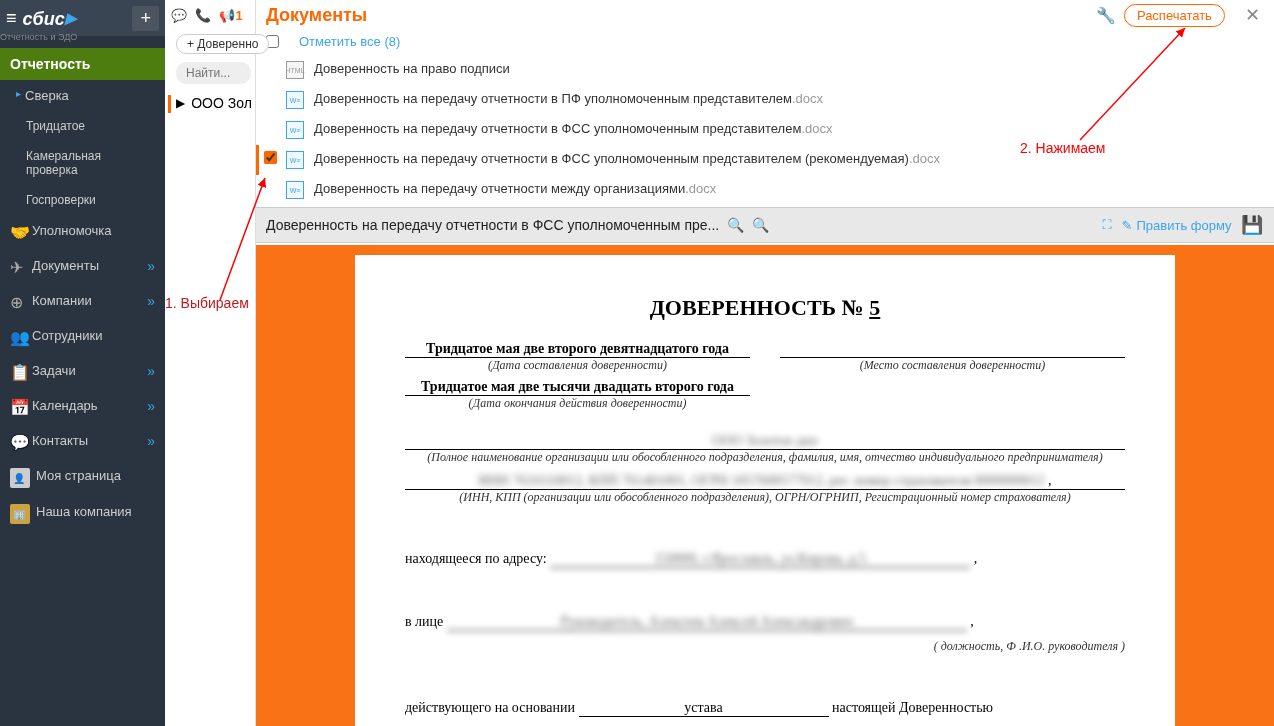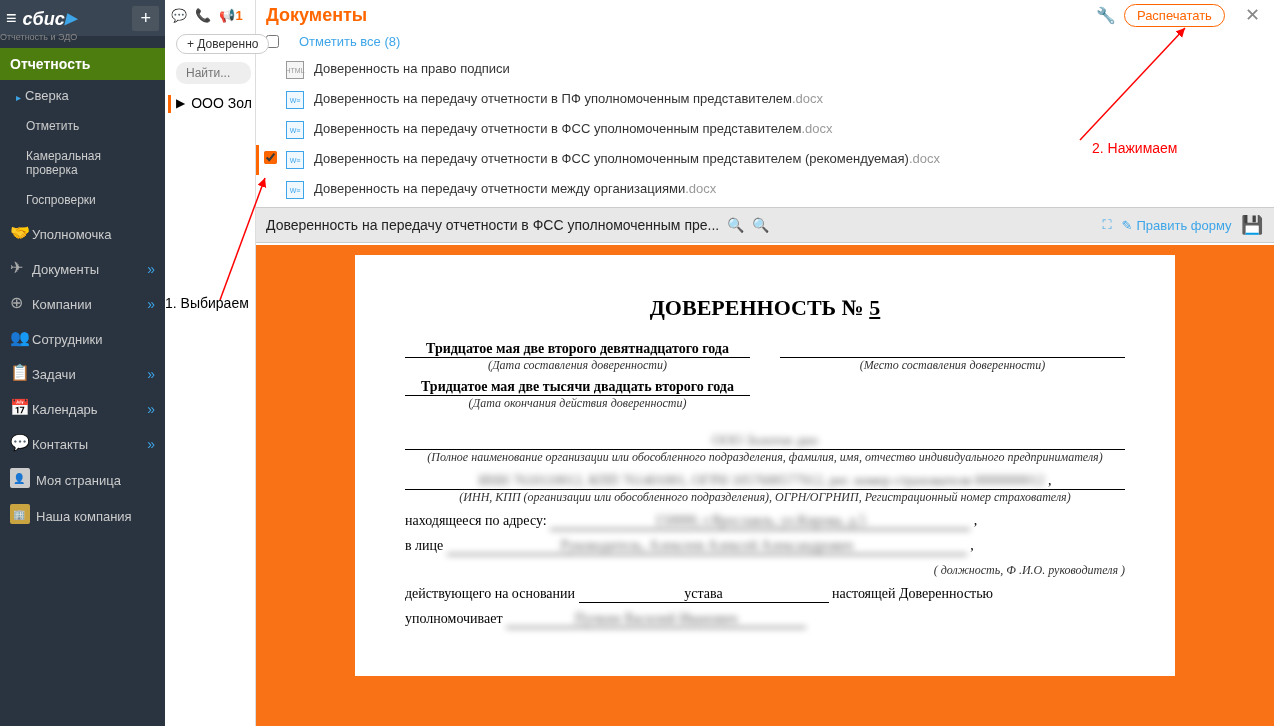"Сверка" .nav-item { align-items: flex-end -> flex-start }
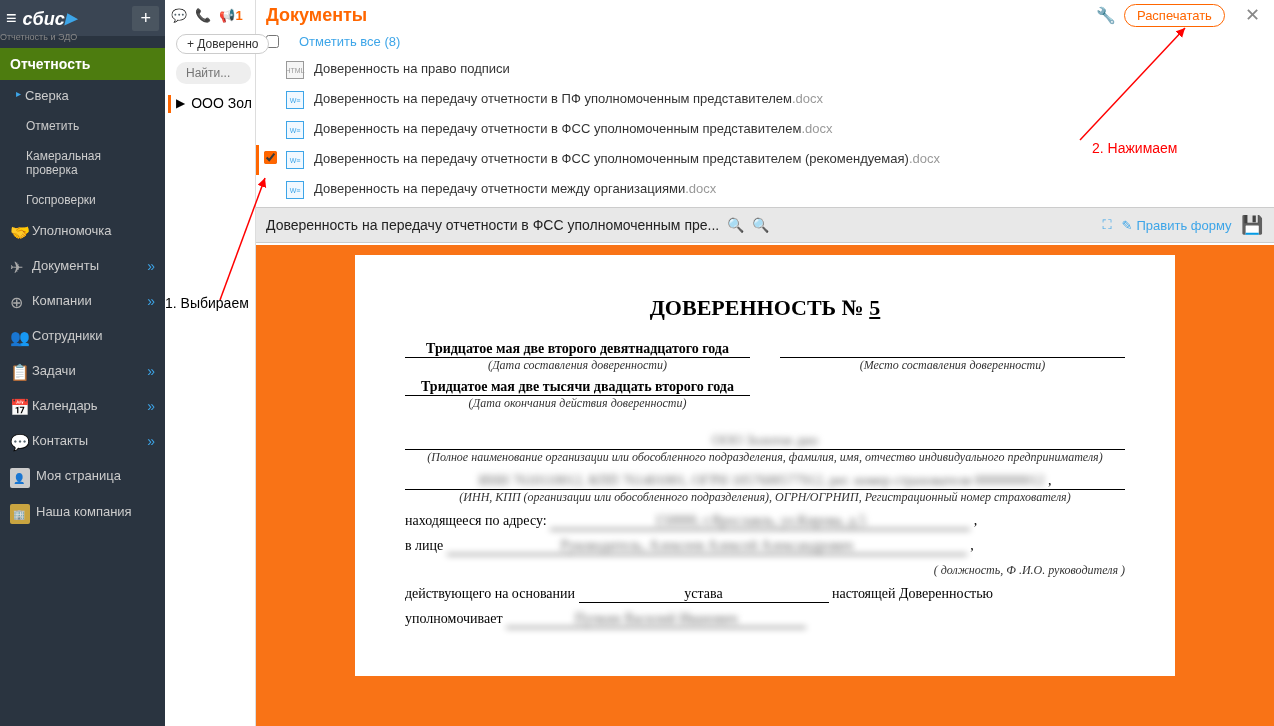"Отметить" span { text: Отметить -> Тридцатое }
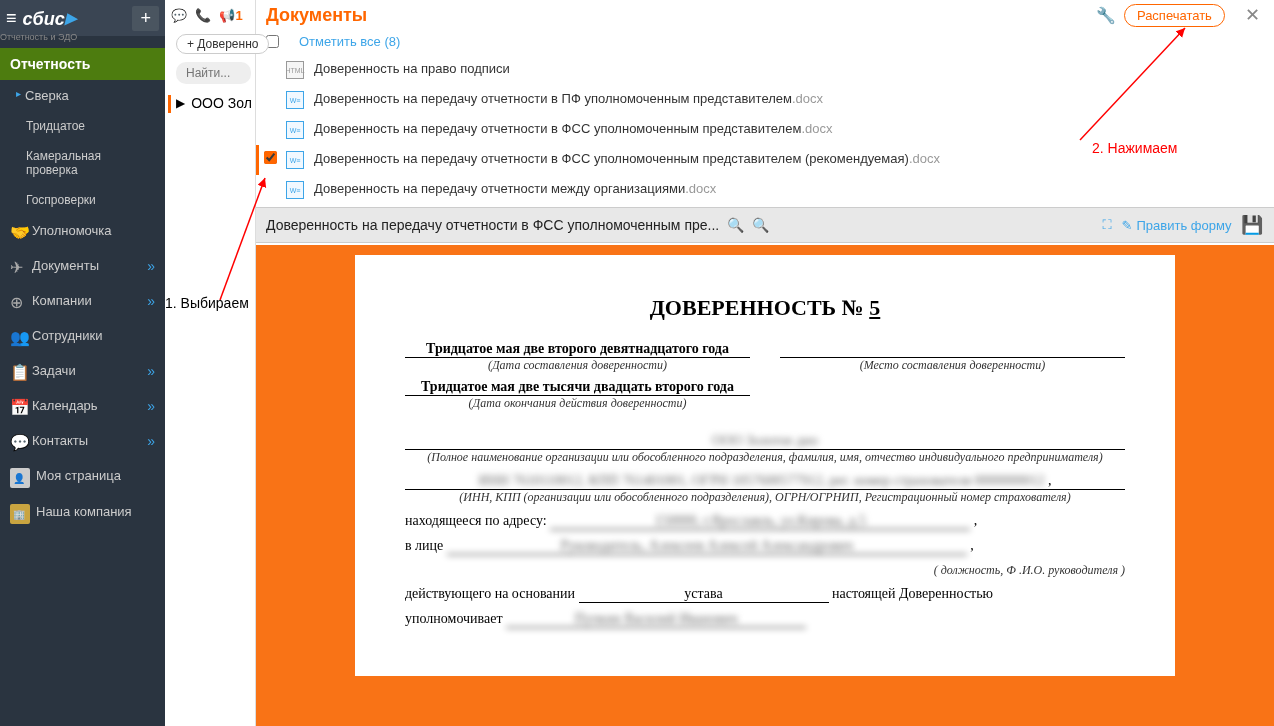"2. Нажимаем" .anno-text2 { left: 1092px -> 1020px }
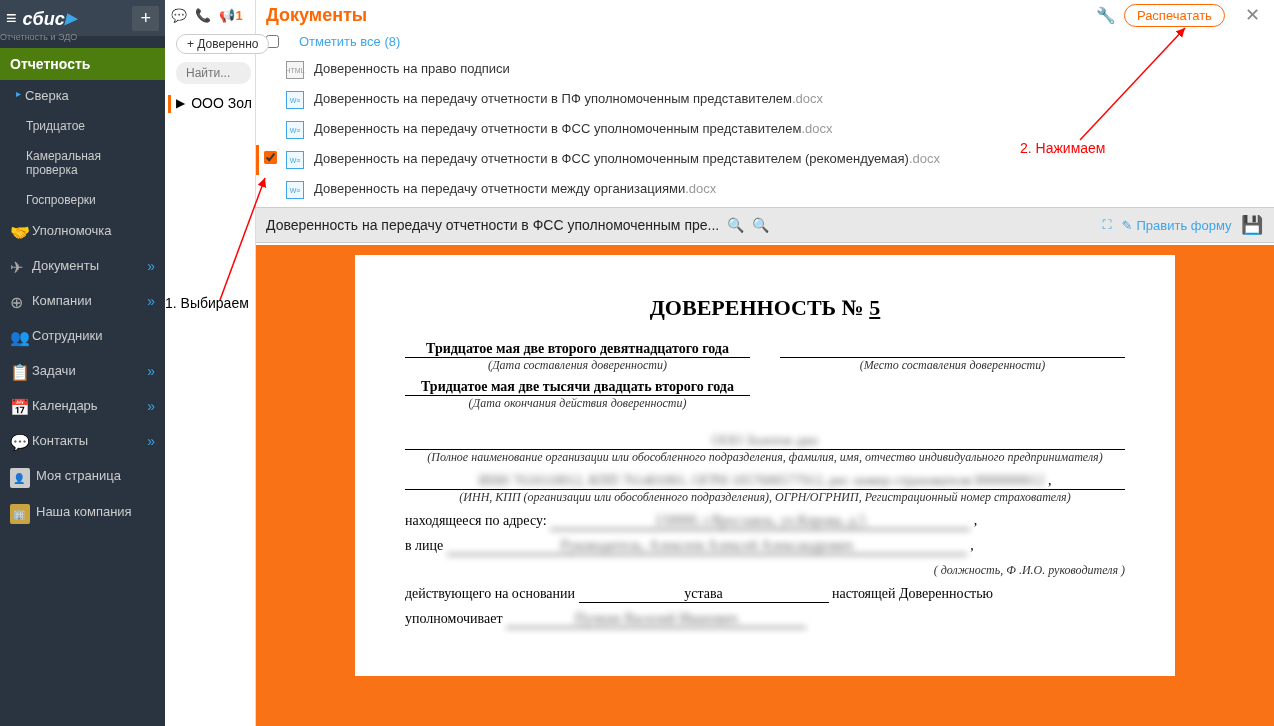"1. Выбираем" .anno-text1 { color: #000000 -> #b91c1c }
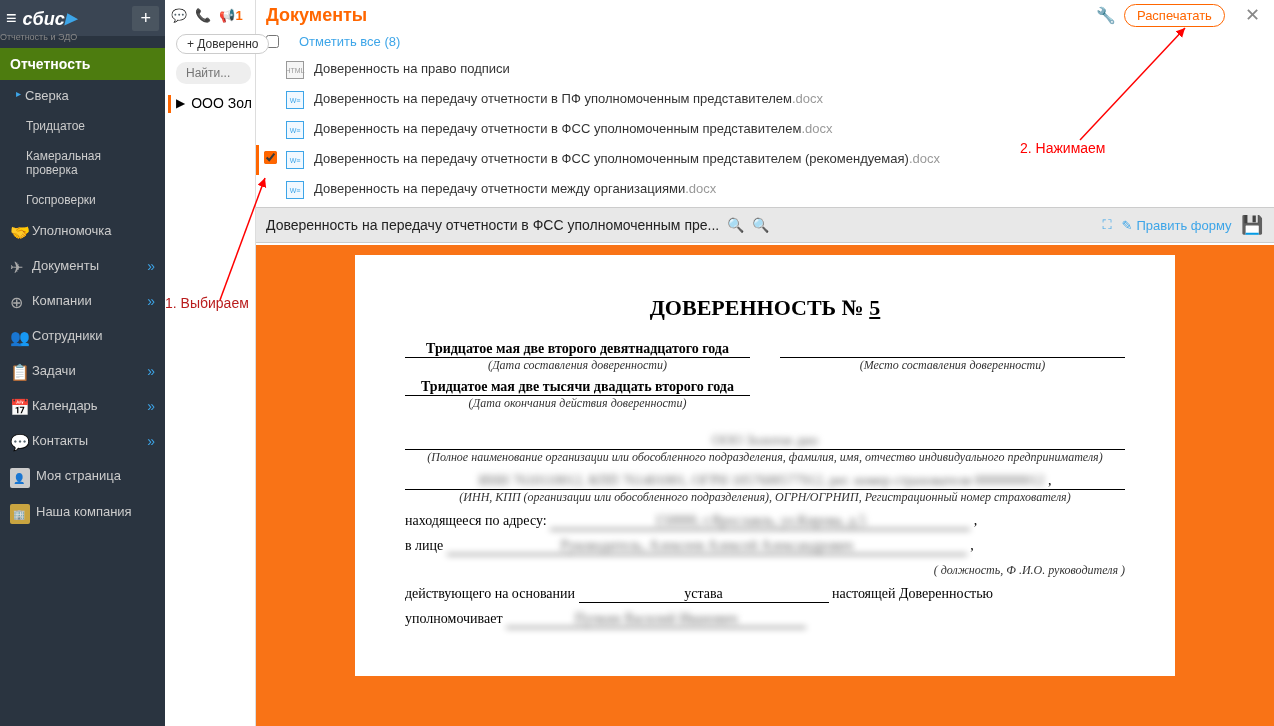"устава" .inline-field { margin-top: none -> 38px }
